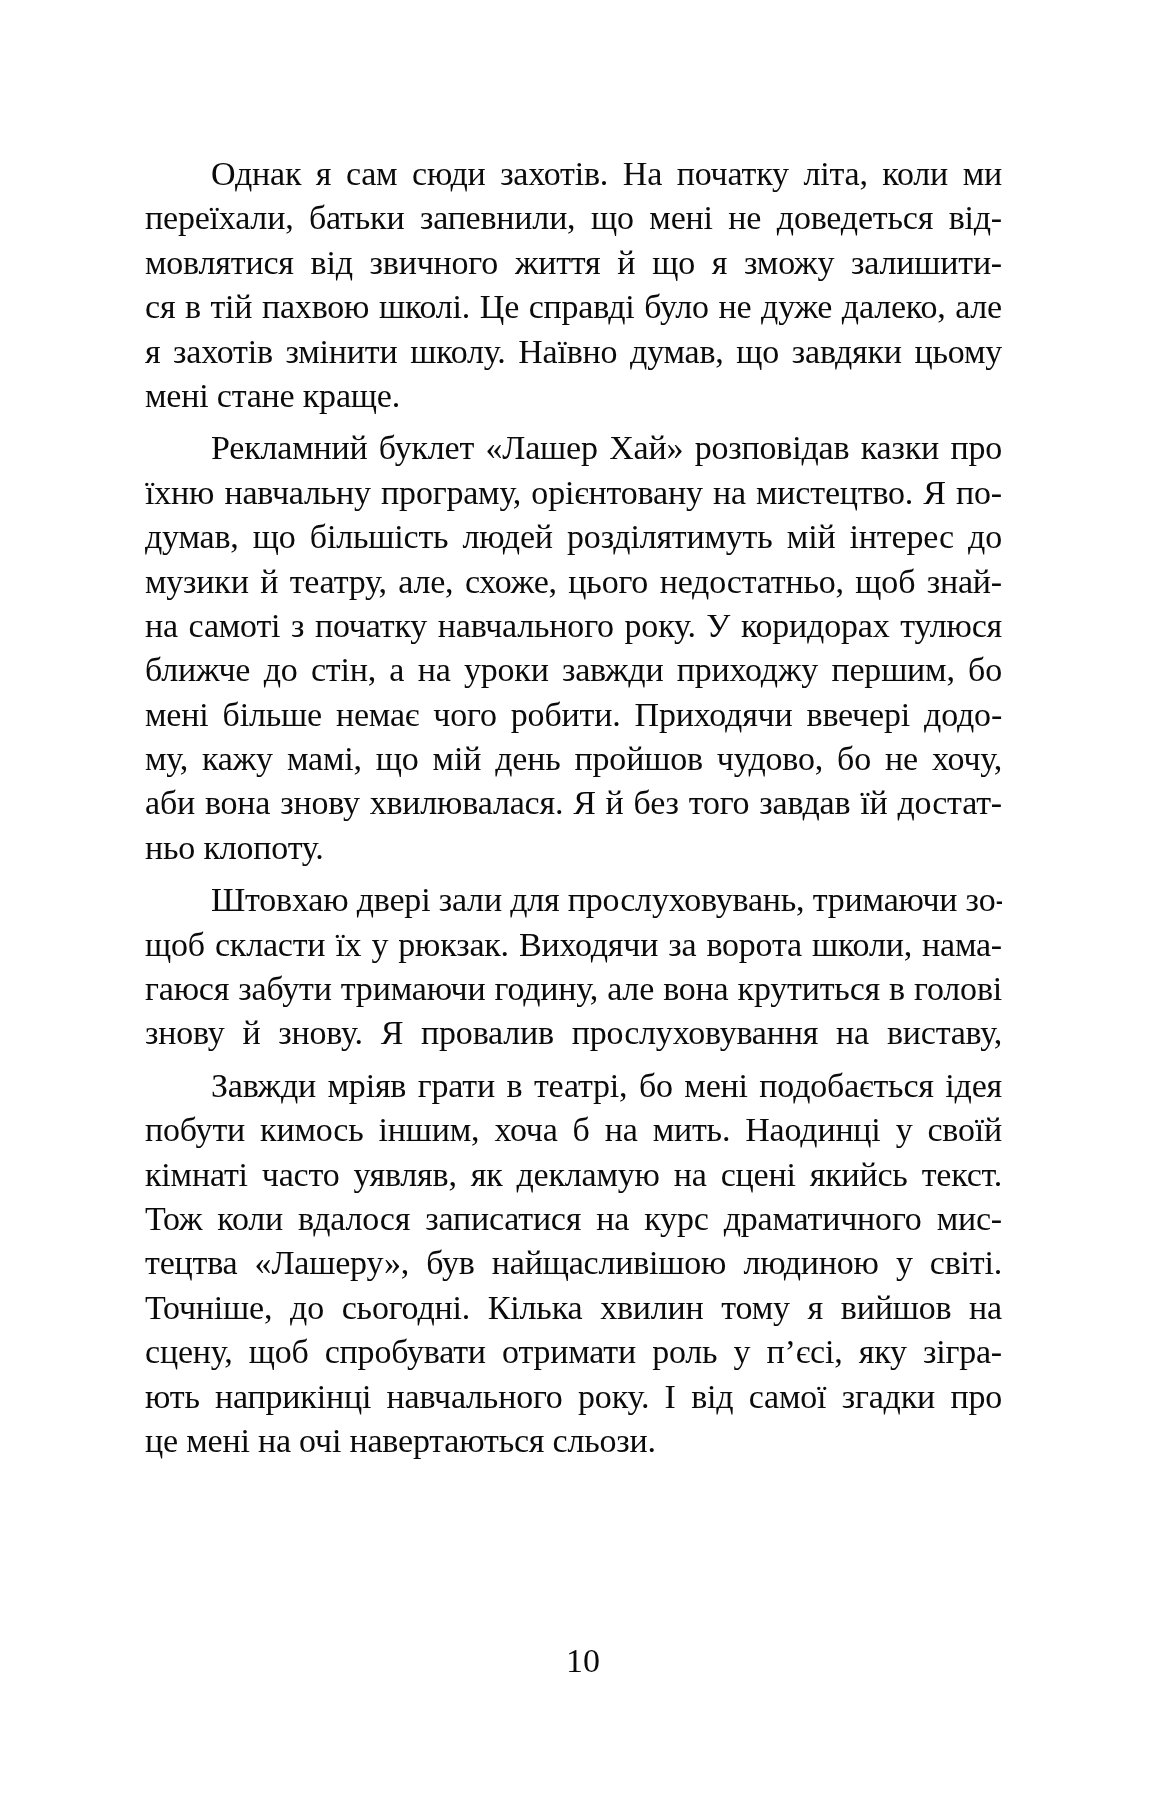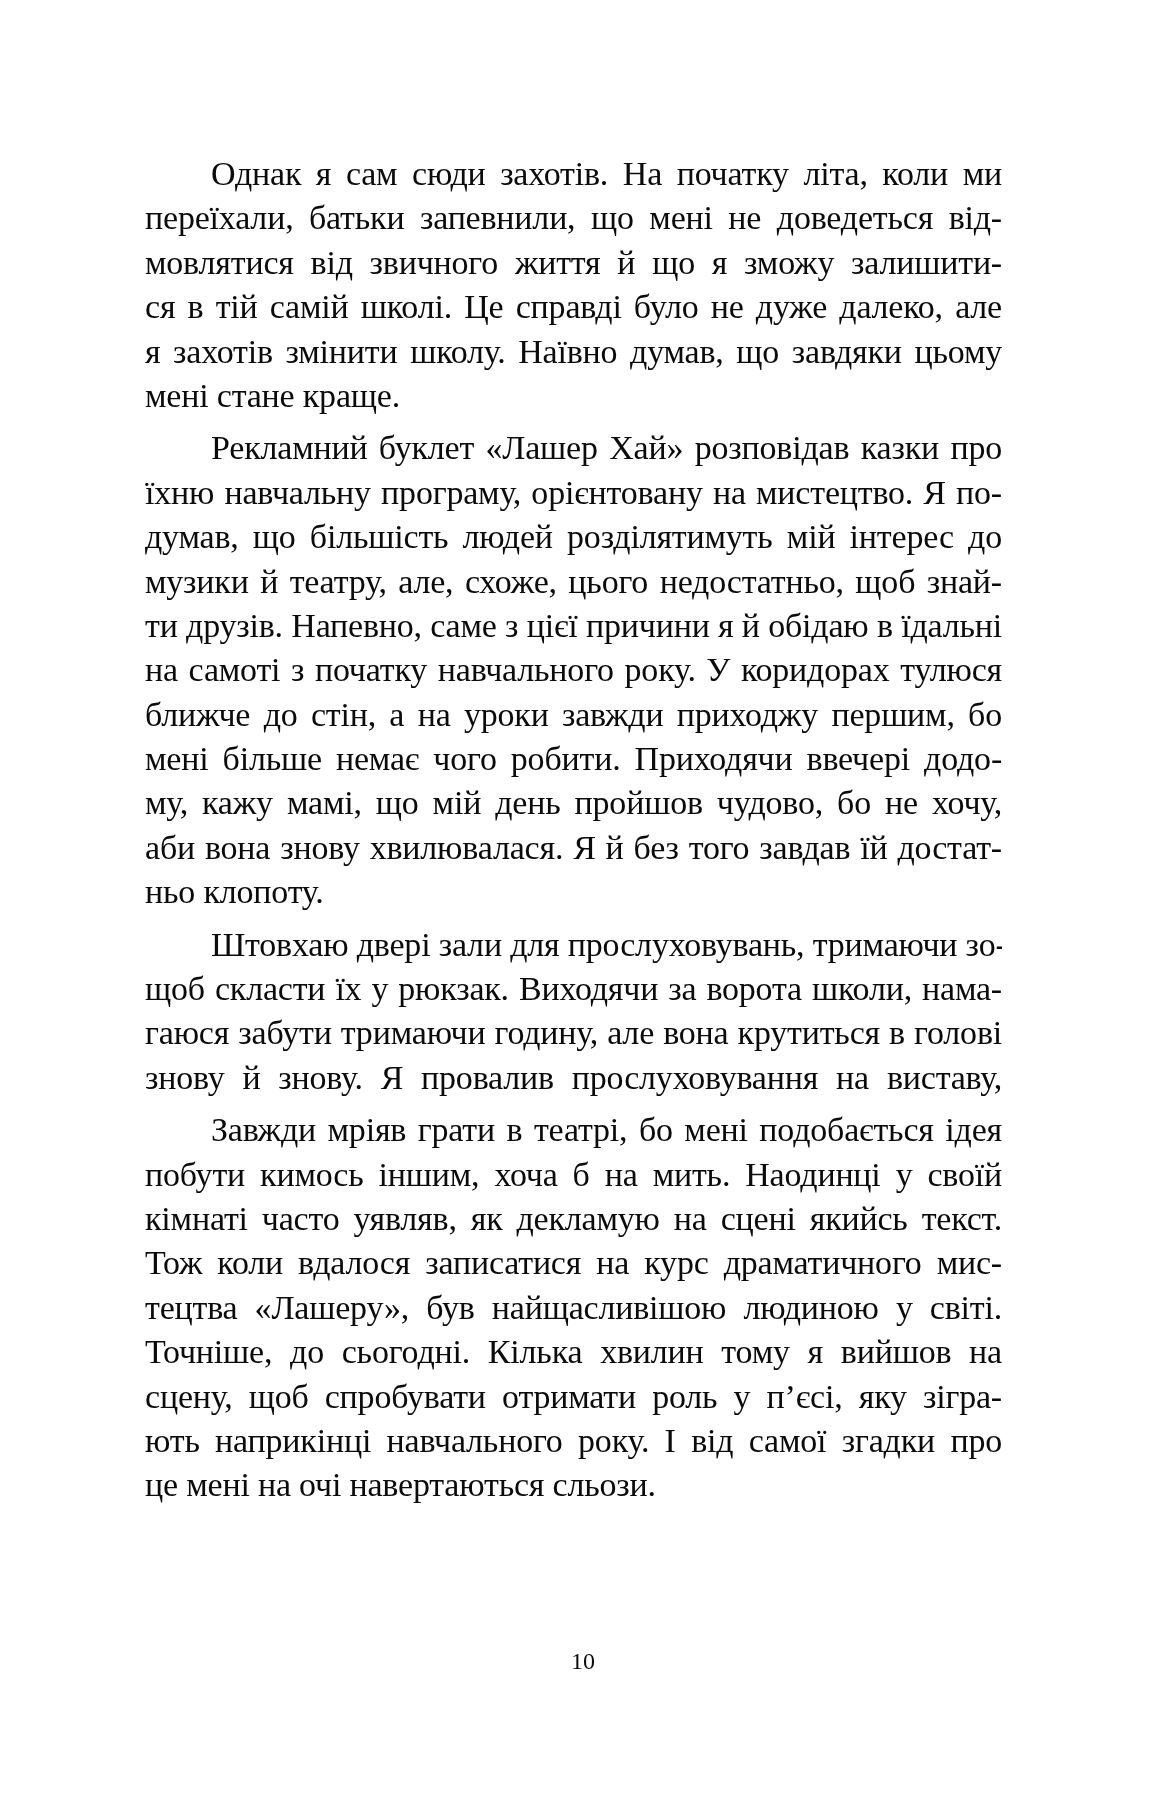"ся в тій самій школі." div.line { text: самій -> пахвою }
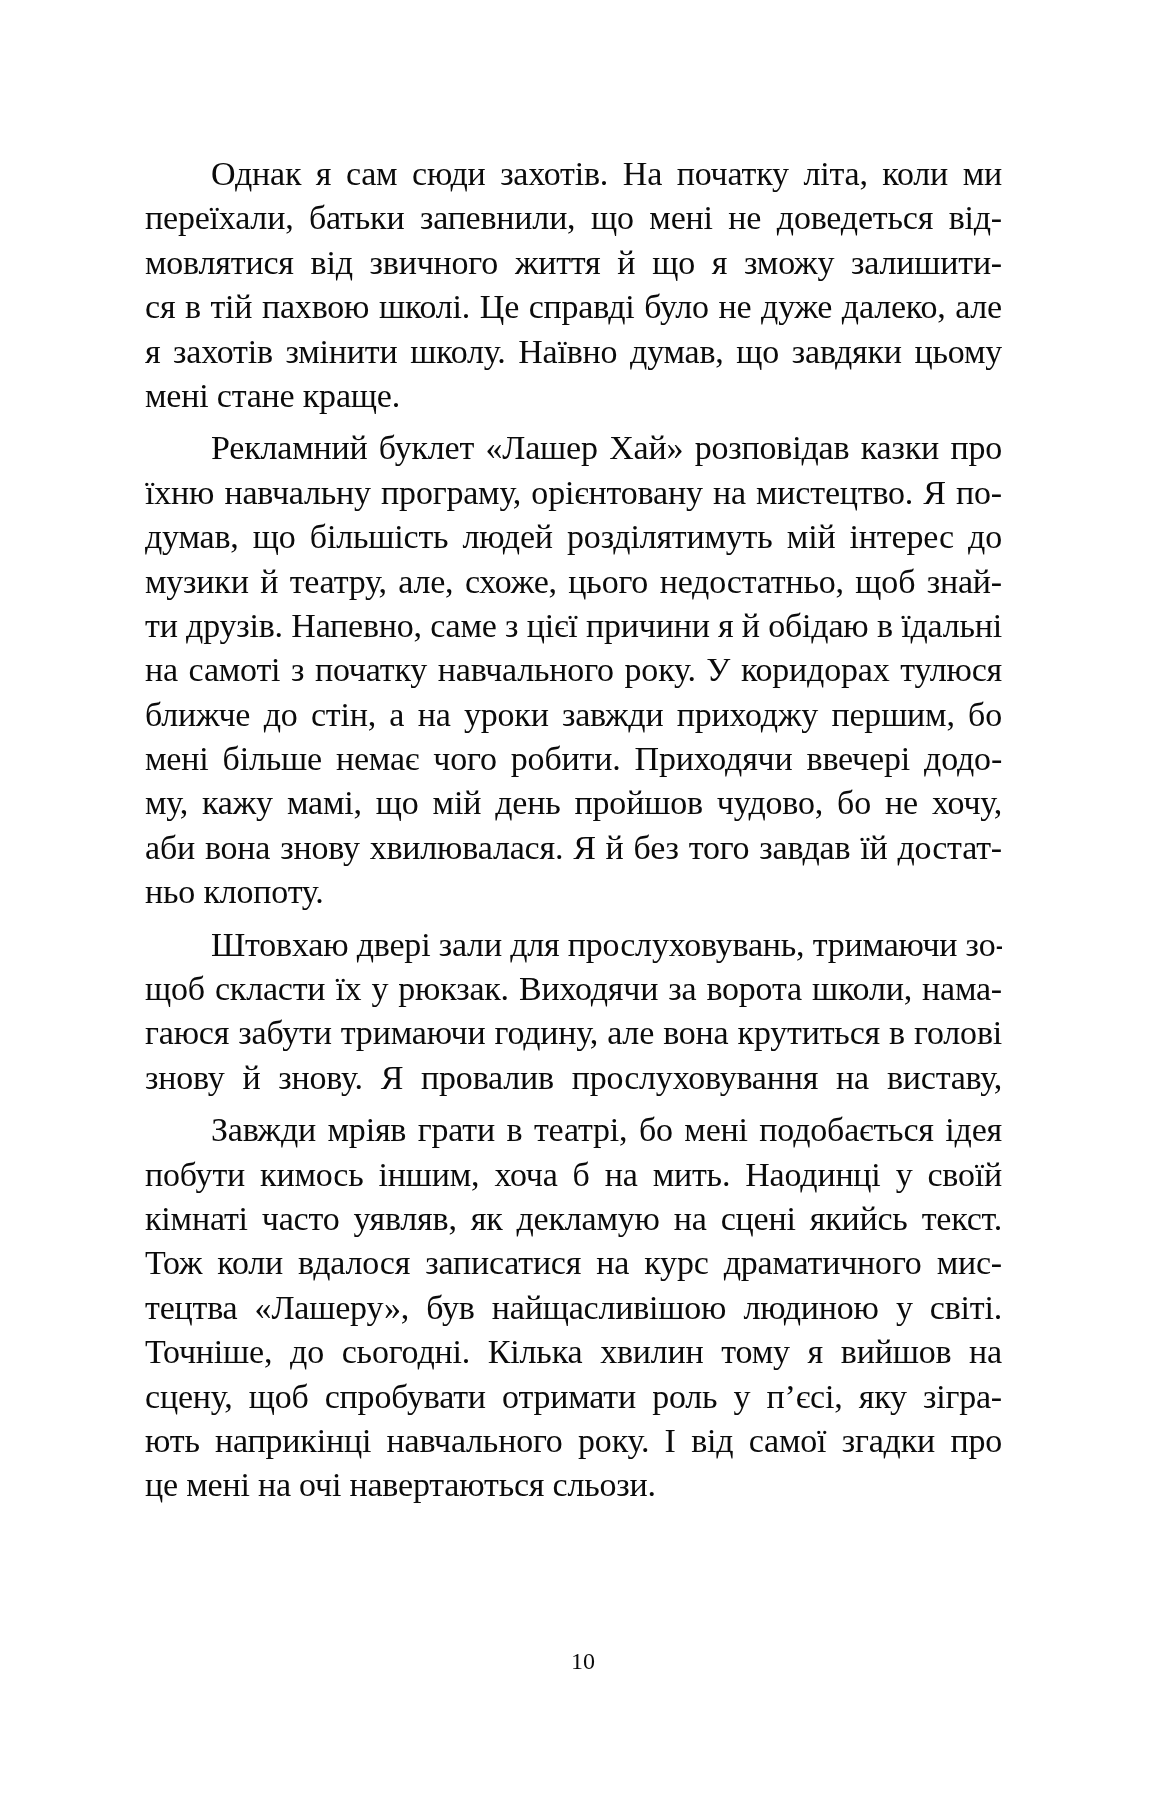"ти друзів. Напевно, саме з" div.line { html: <div>ти друзів. Напевно, саме з цієї причини я й обідаю в їдальні</div> -> none }
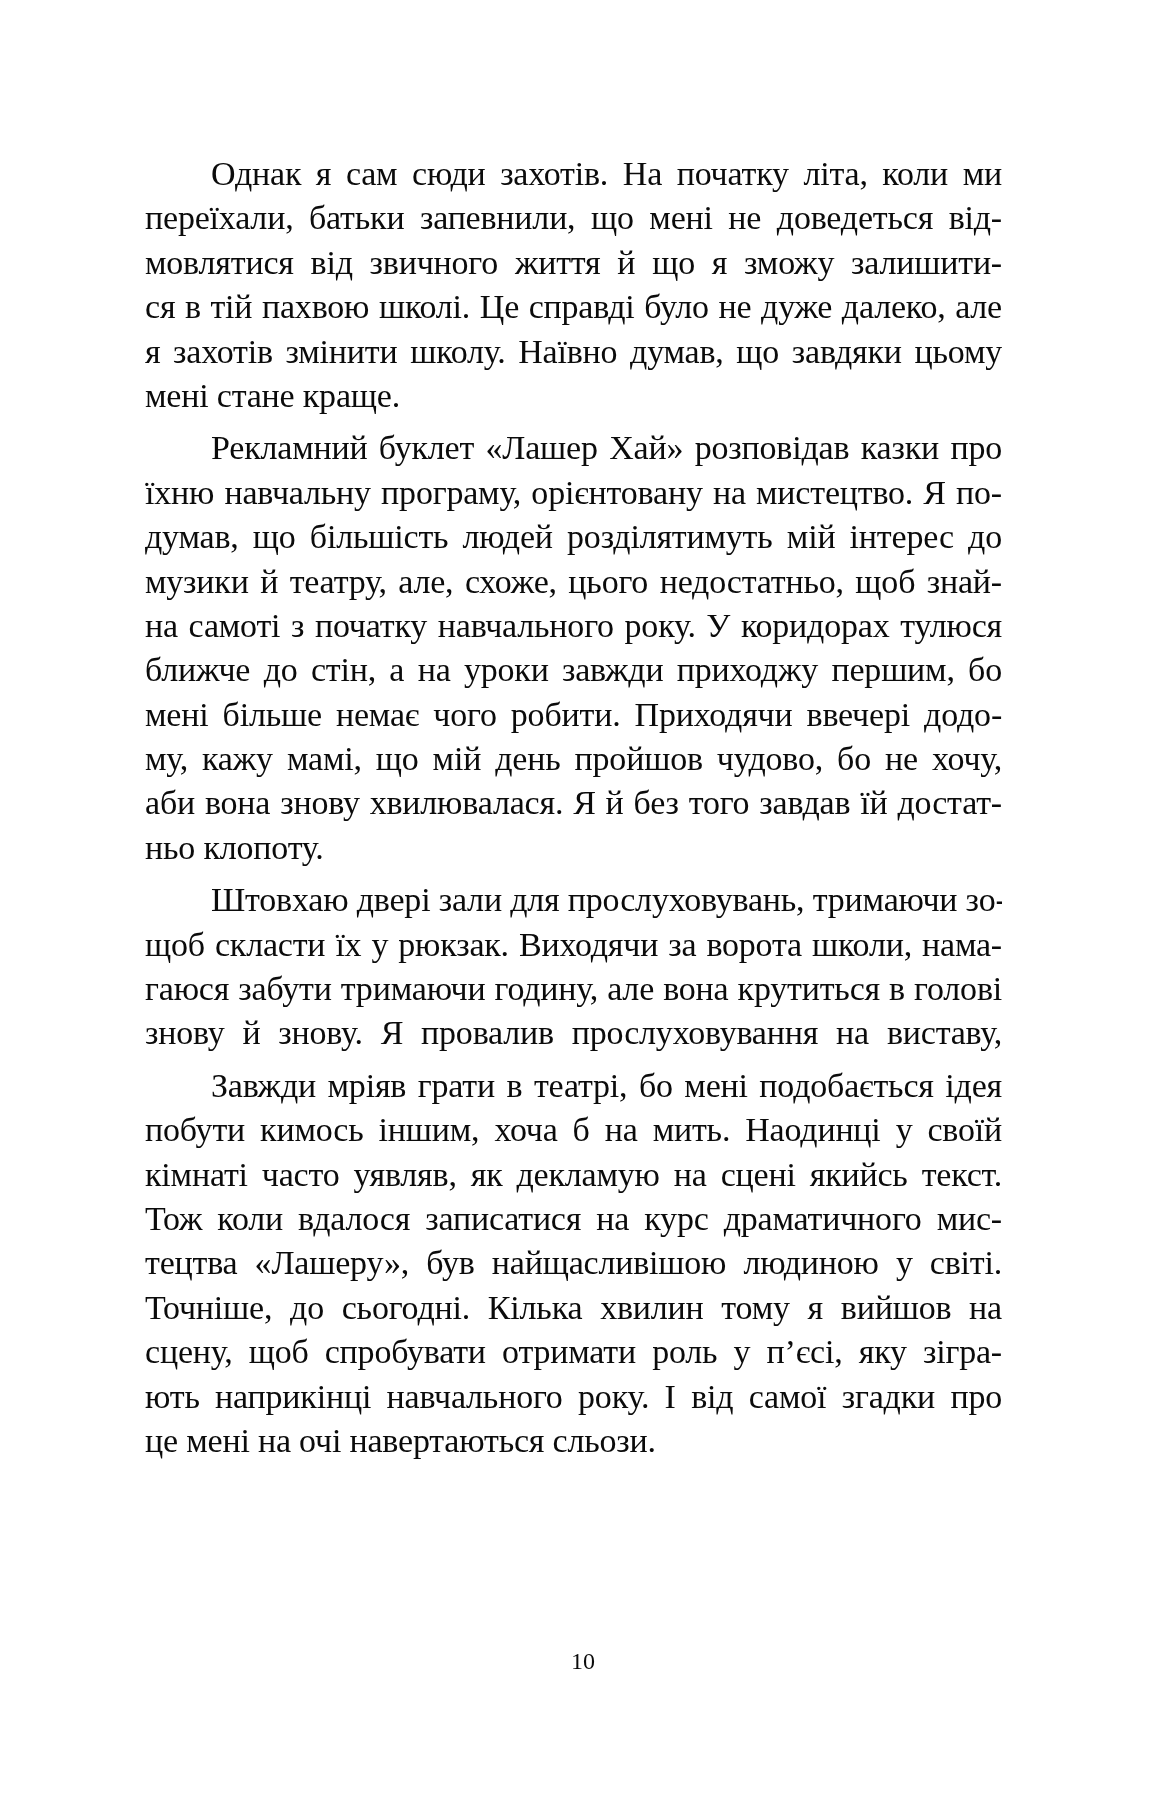"10" .page-number { font-size: 24px -> 34px }
